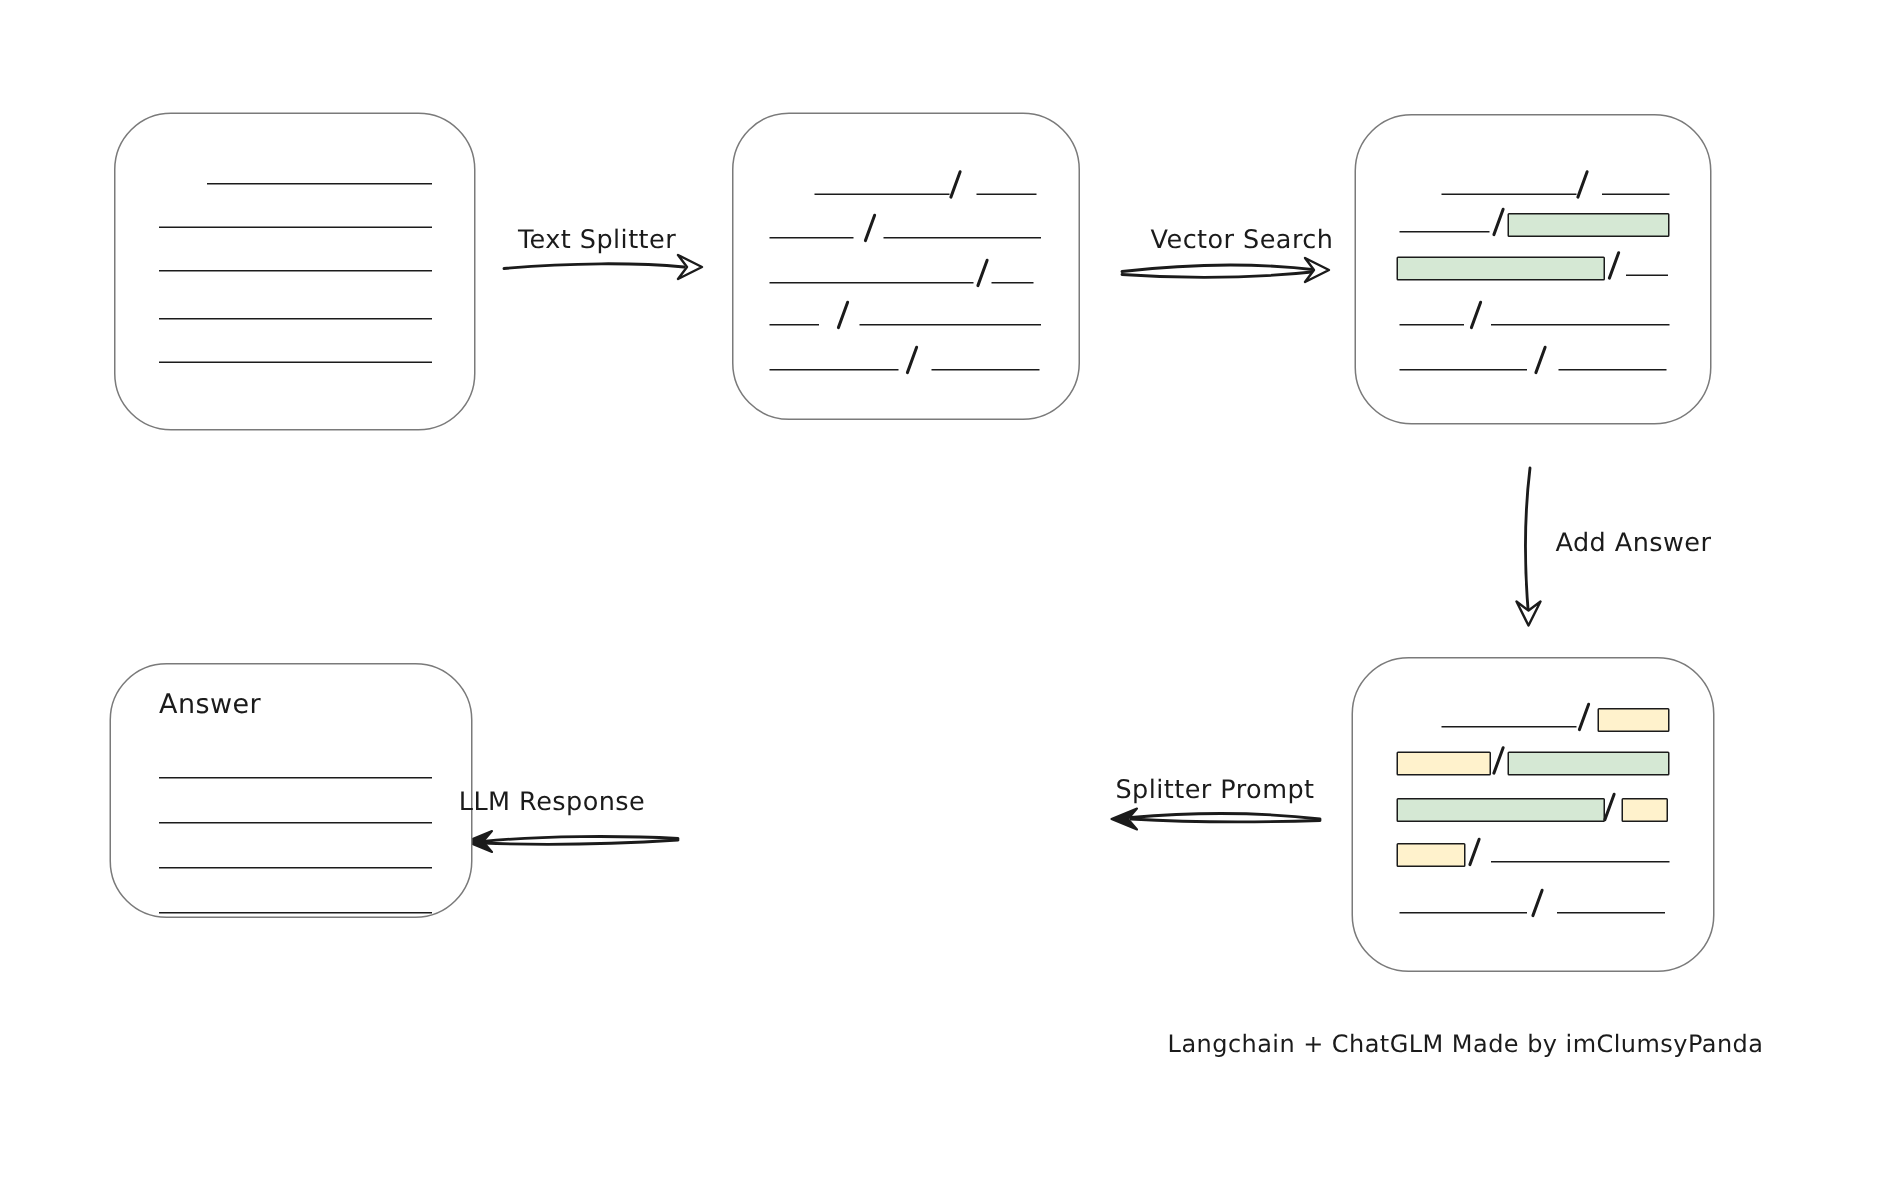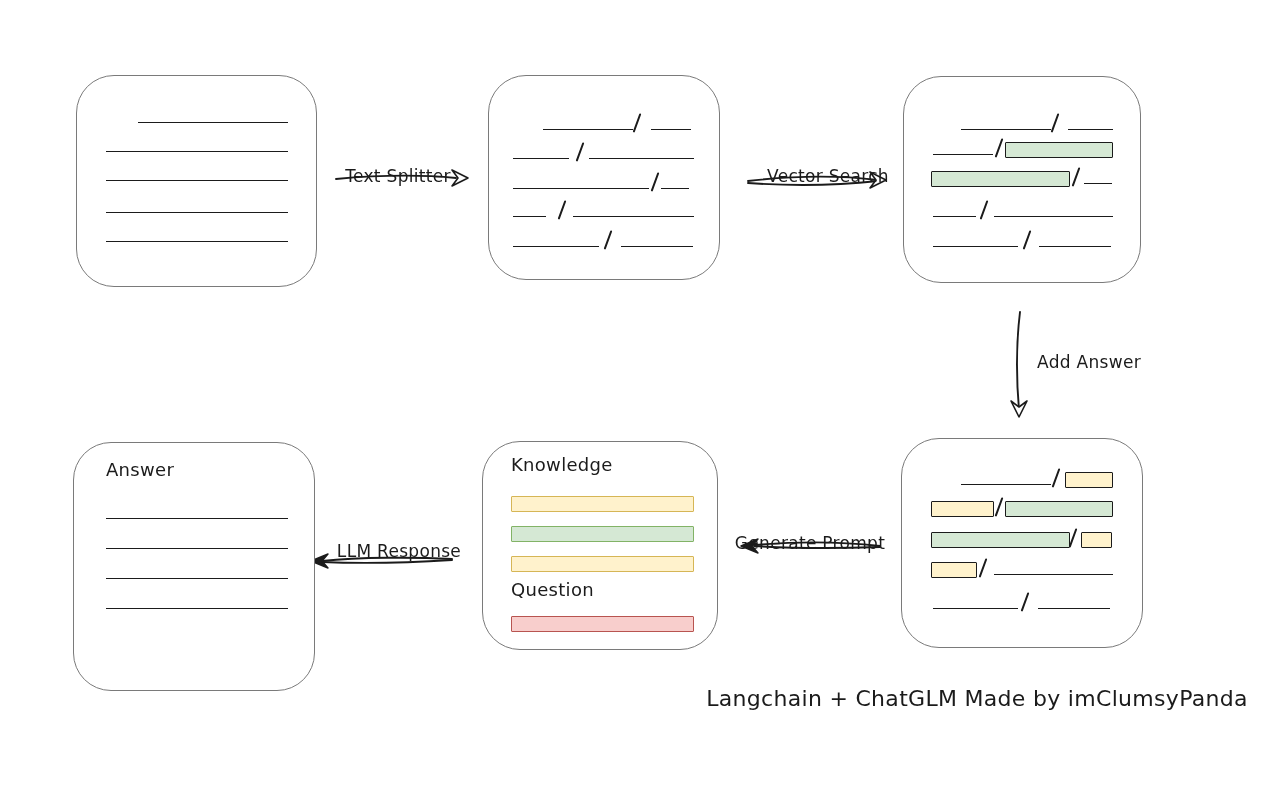"Text Splitter" .centered { margin-top: 16px -> none }
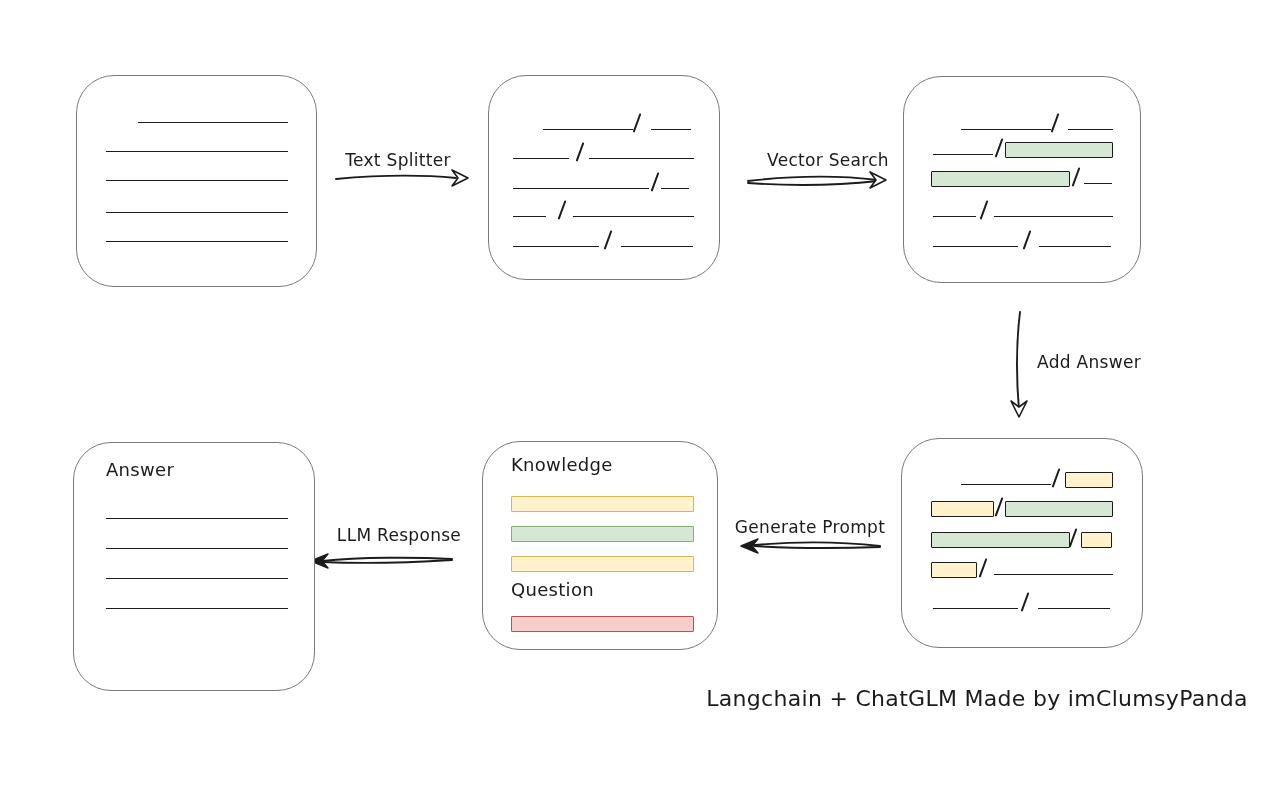"Answer" #box-answer { height: 249px -> 170px }
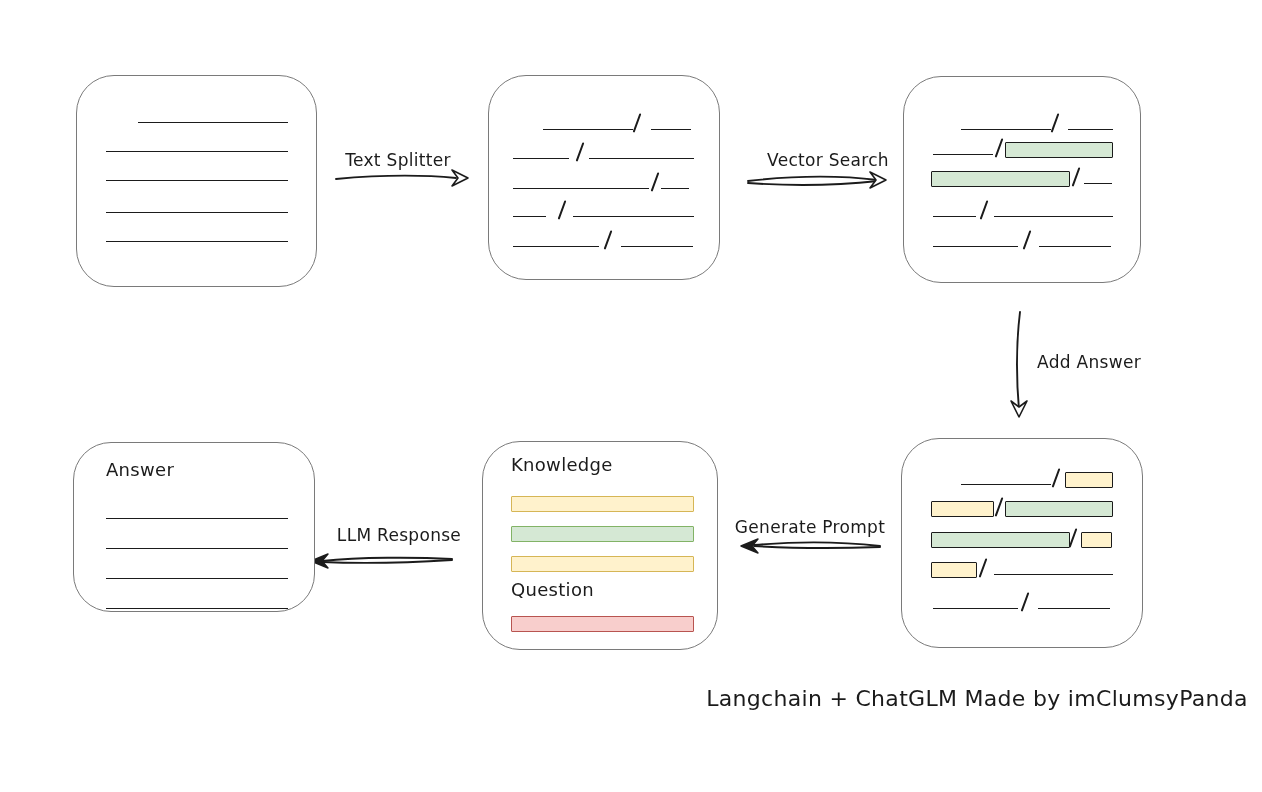"Knowledge" div.box { html: <div> <div>Knowledge</div> <div>Question</div> <div></div> <div></div> <div></div> <div></div> </div> -> none }
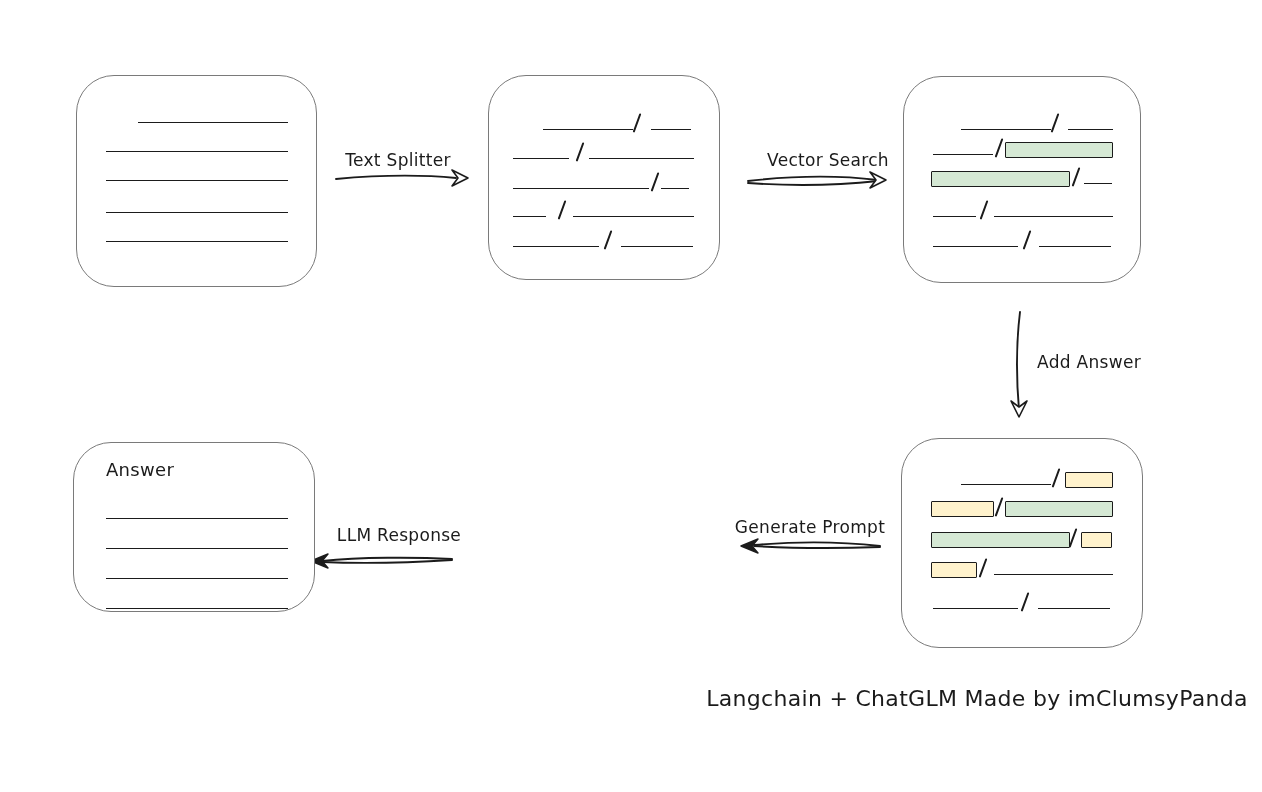"LLM Response" #lbl-llm-response { left: 399px -> 368px }
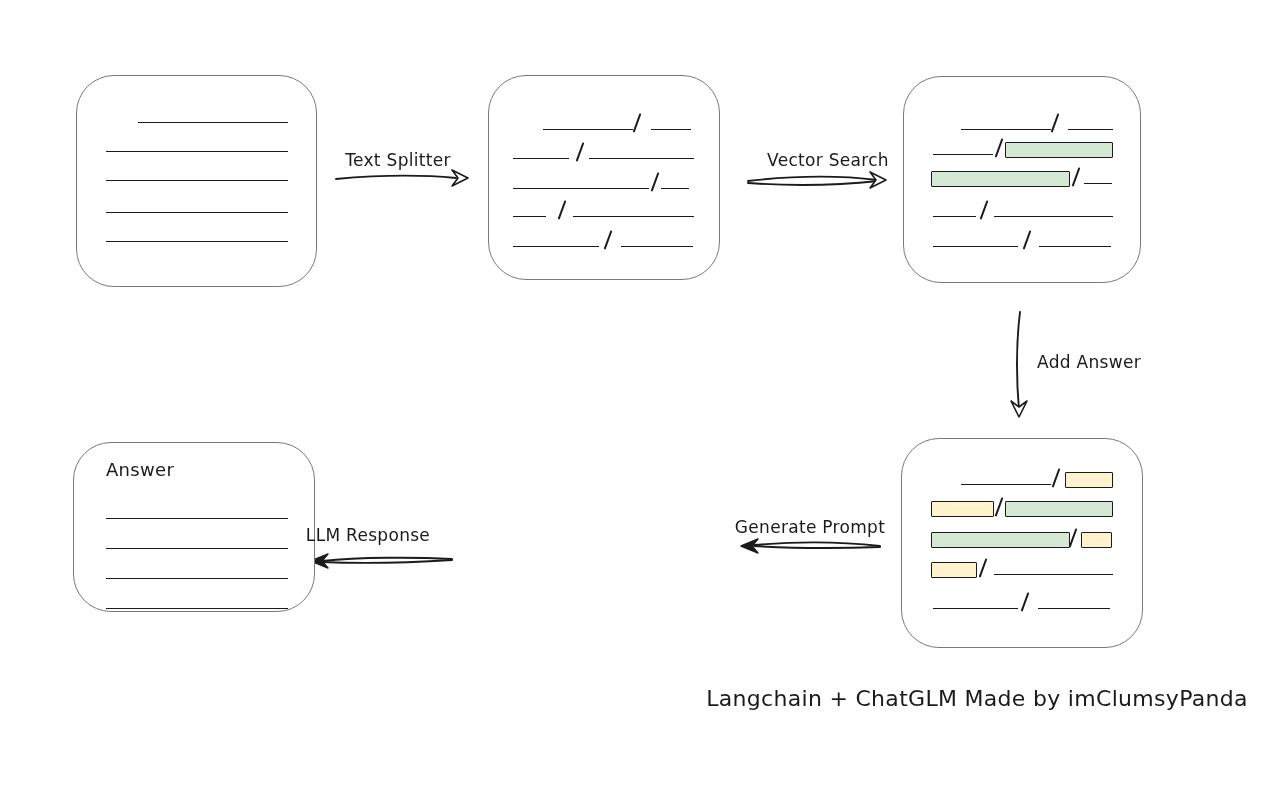"Generate Prompt" div.arrow-label { text: Generate -> Splitter }
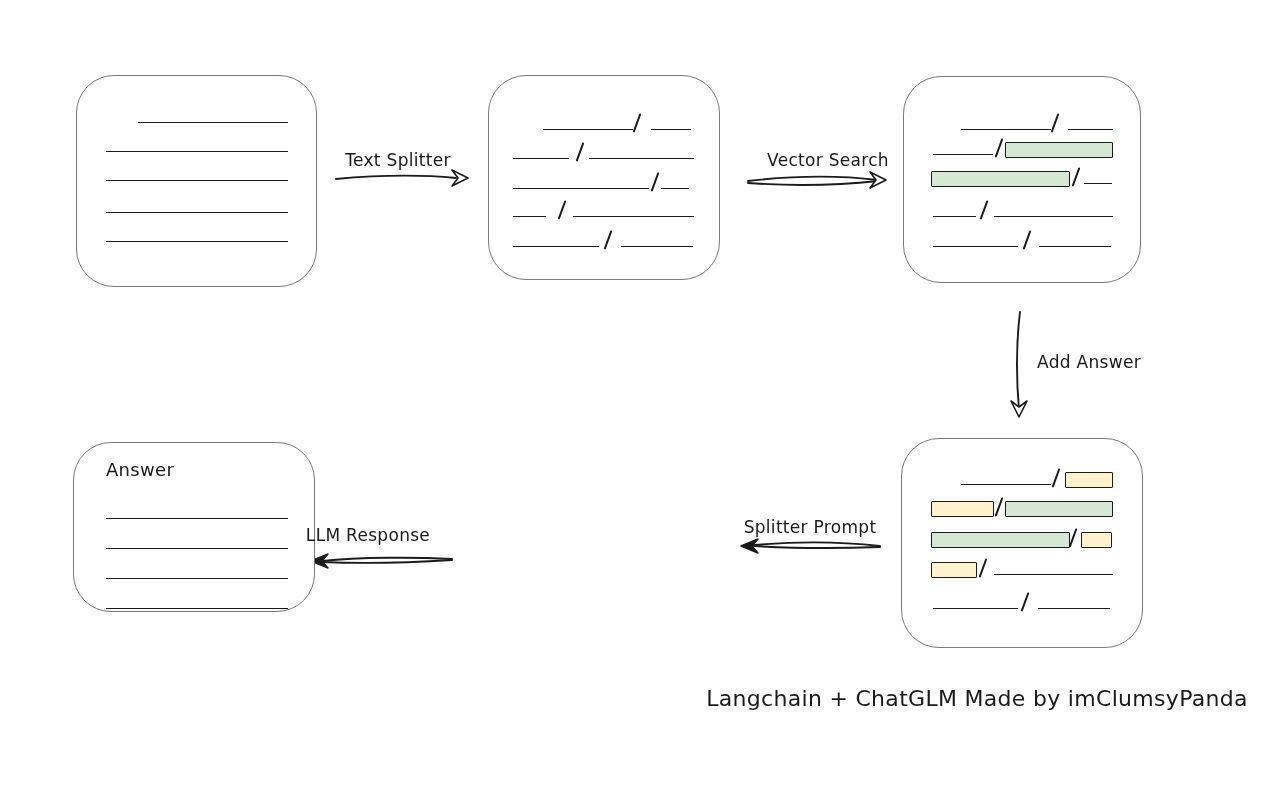"Langchain + ChatGLM Made by" #caption { font-size: 22px -> 16px }
